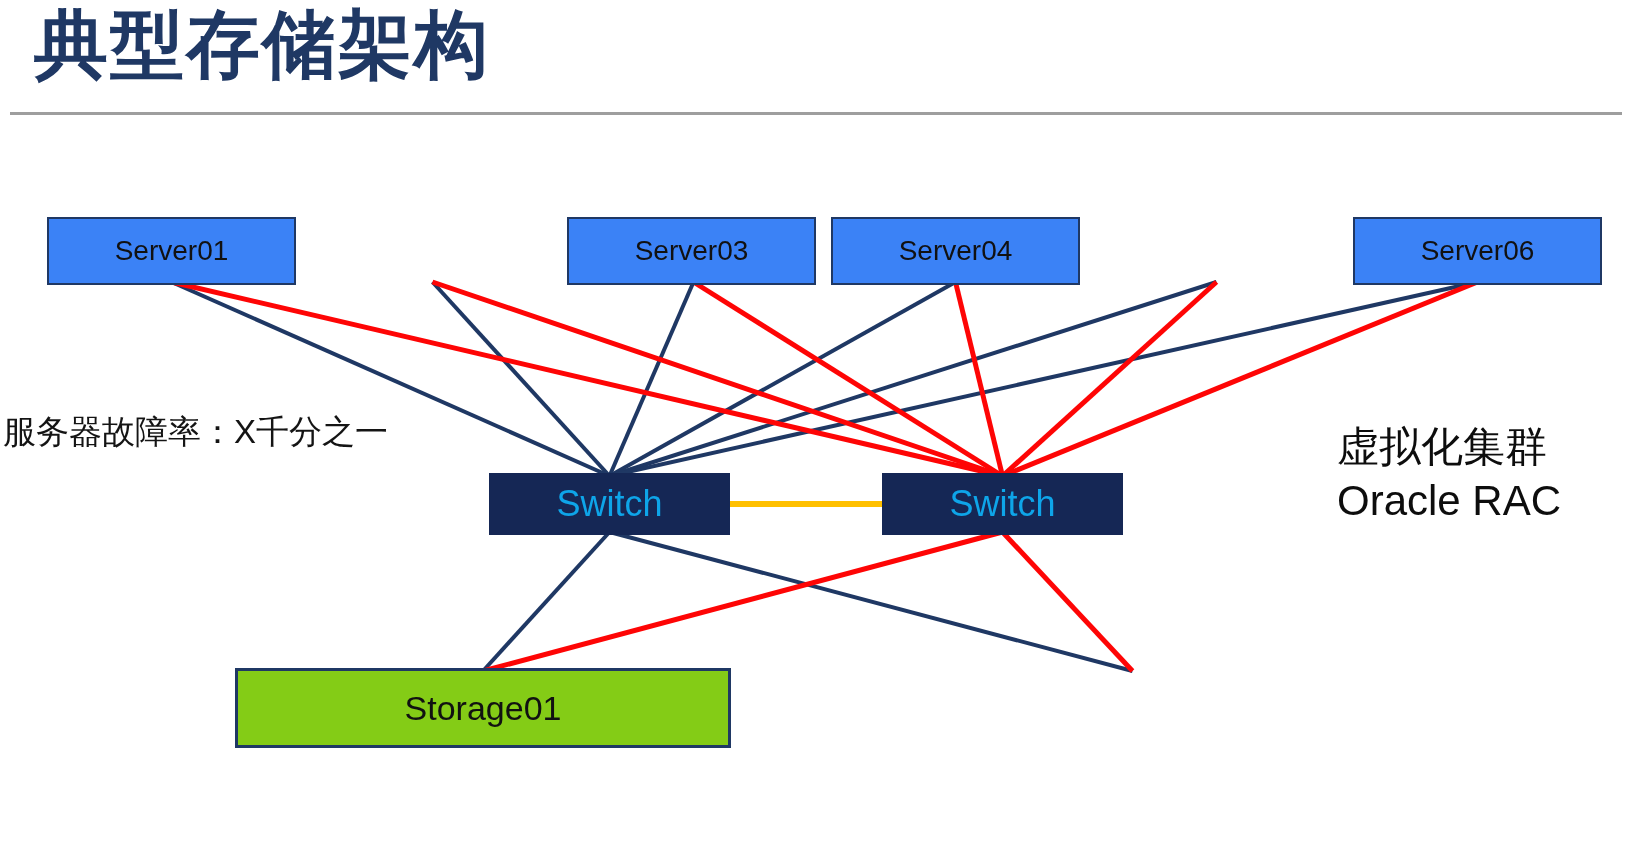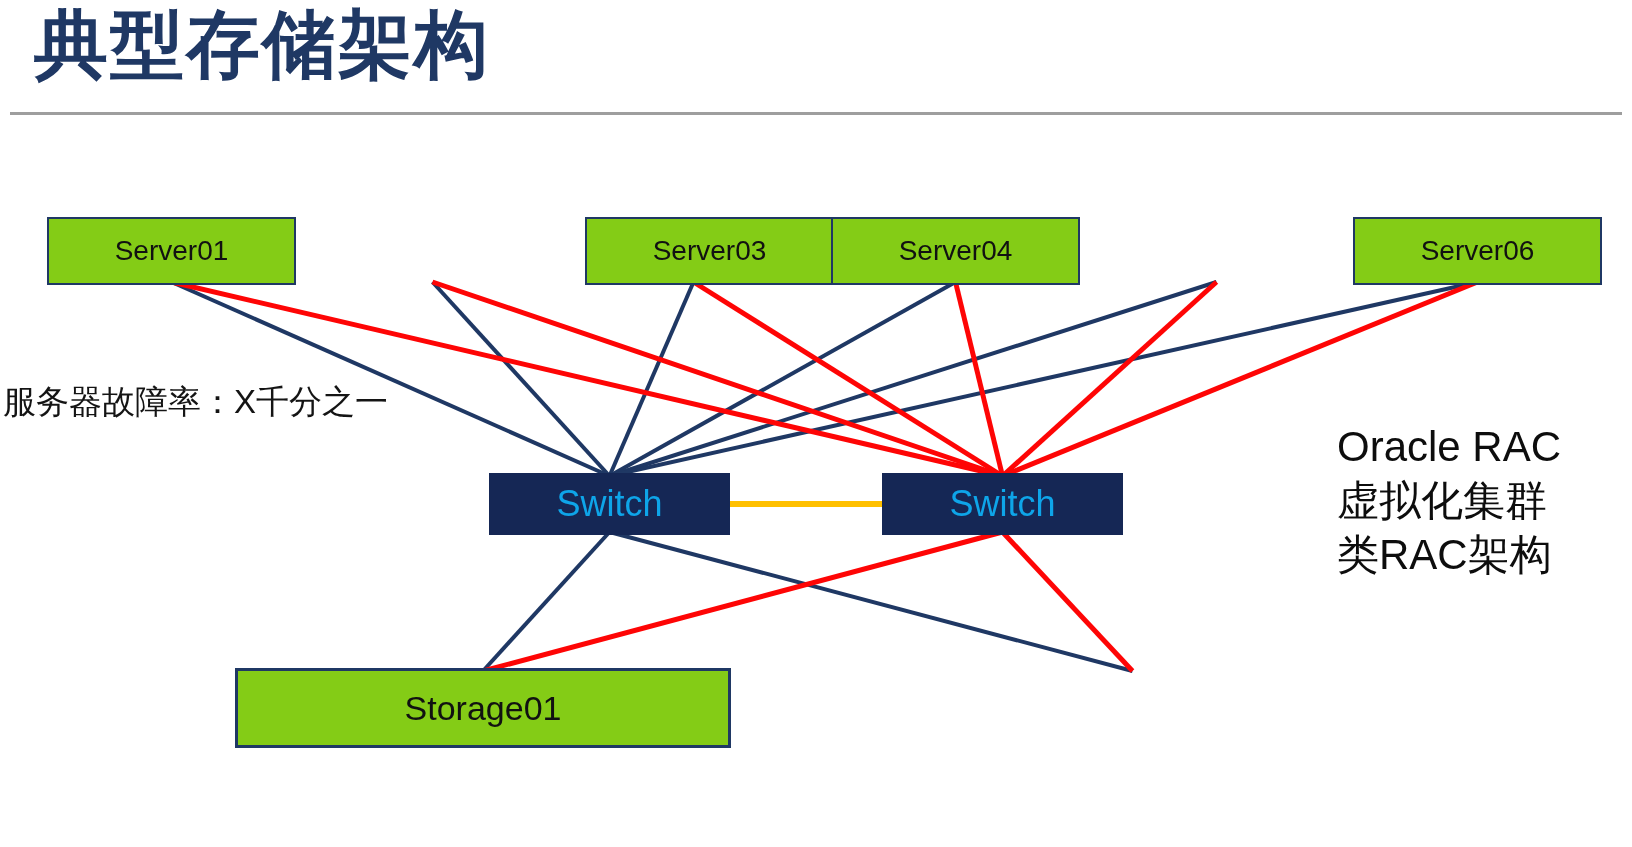"Server01" .server { background: #84cc16 -> #3b82f6 }
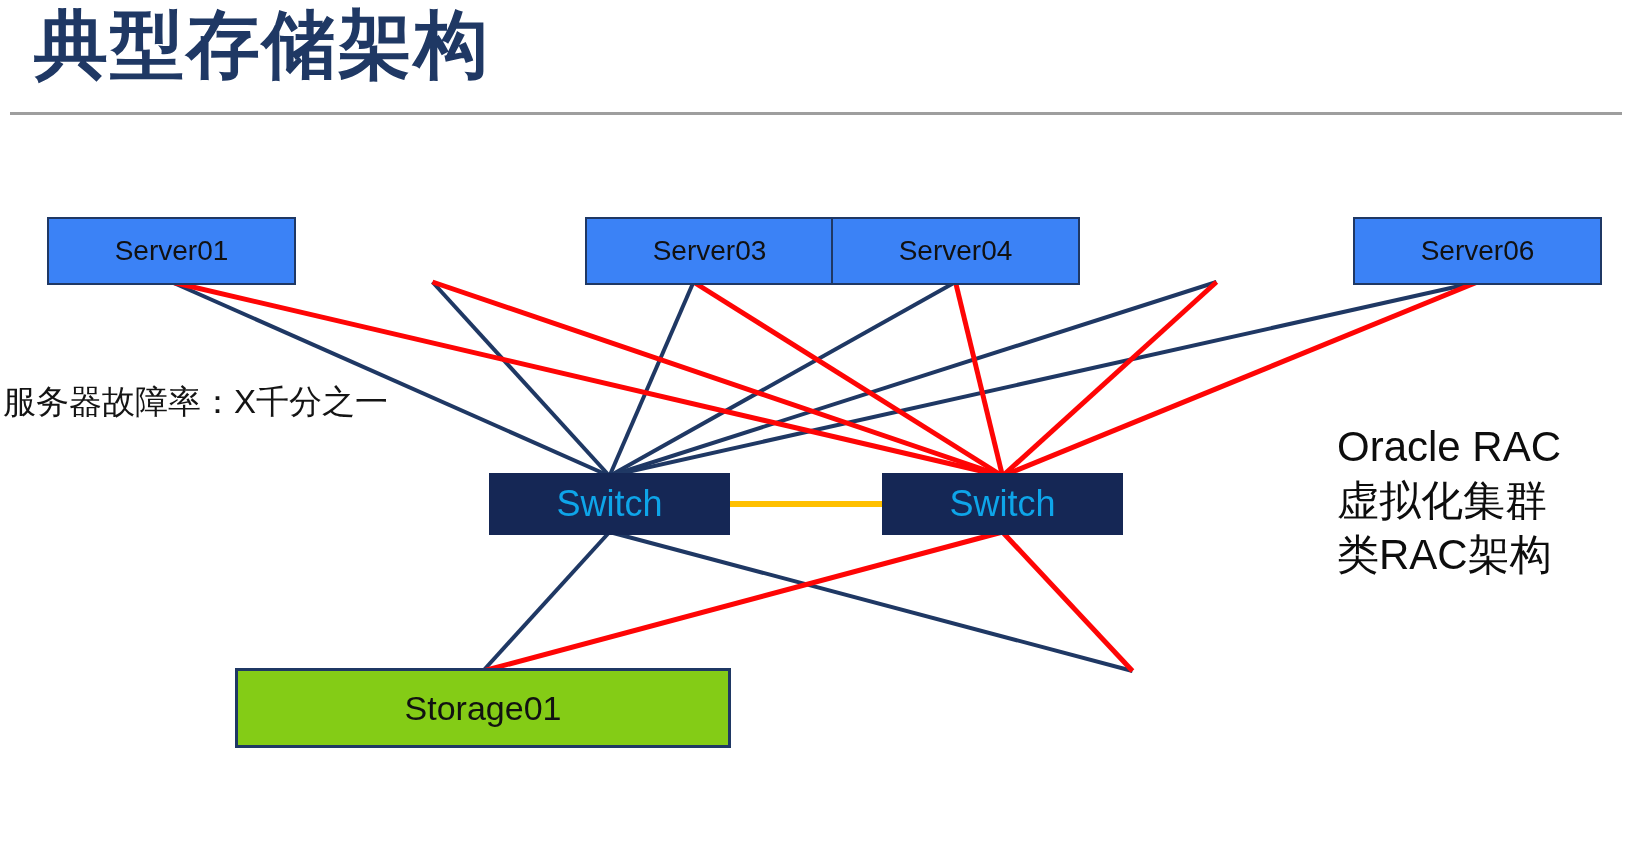"Server03" div.abs { left: 585px -> 567px }
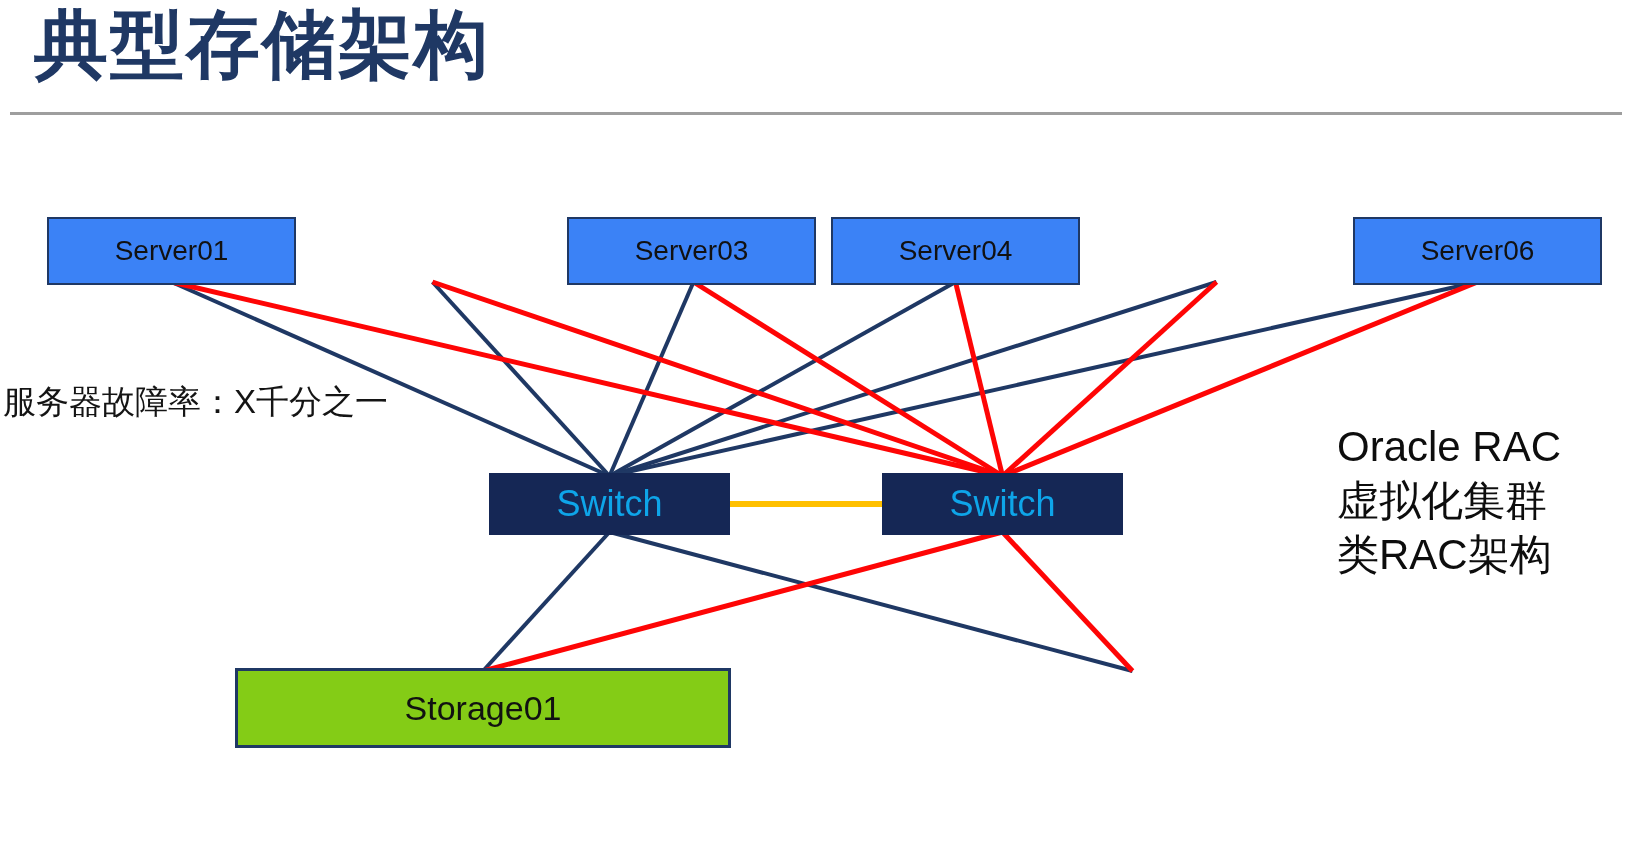"服务器故障率：X千分之一" .rate-label { margin-top: none -> 30px }
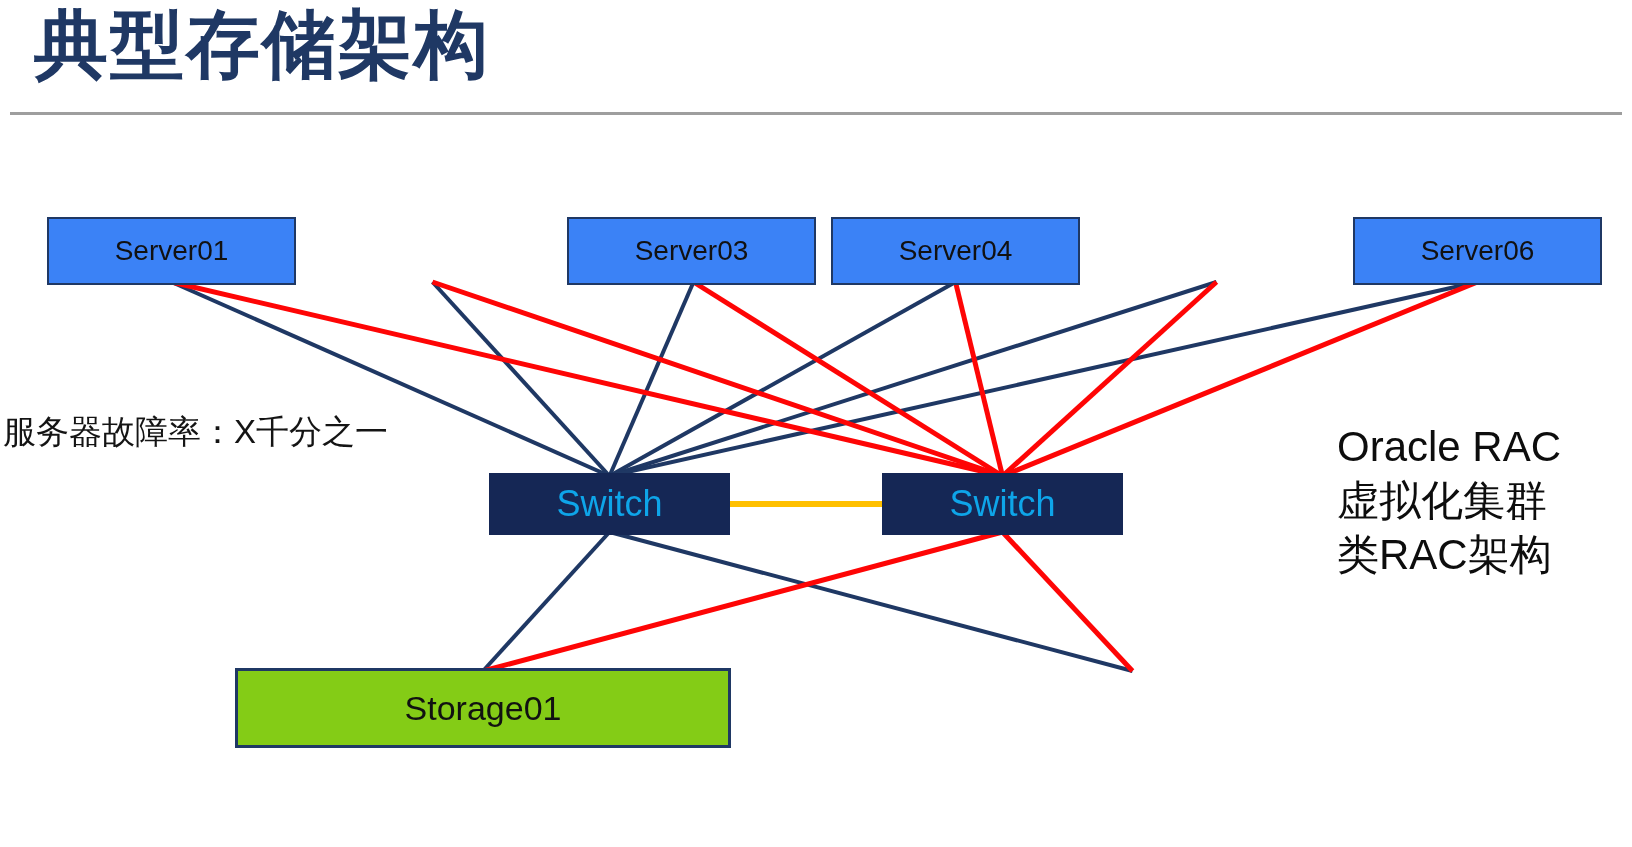"Oracle RAC" div { order: before "虚拟化集群" -> after "虚拟化集群" }
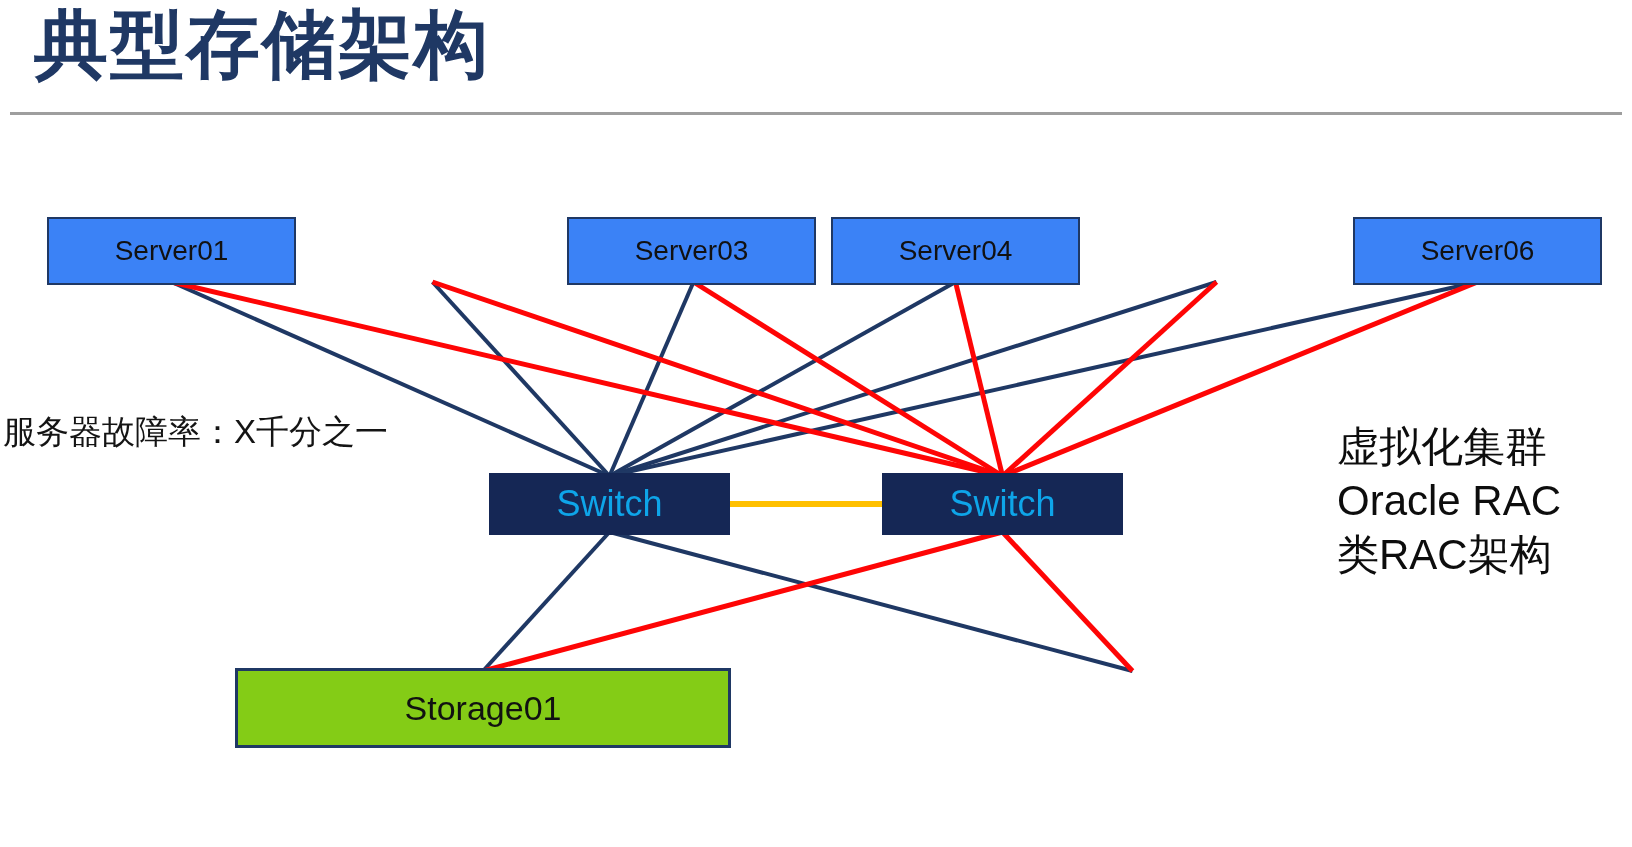"类RAC架构" div { html: <div>类RAC架构</div> -> none }
